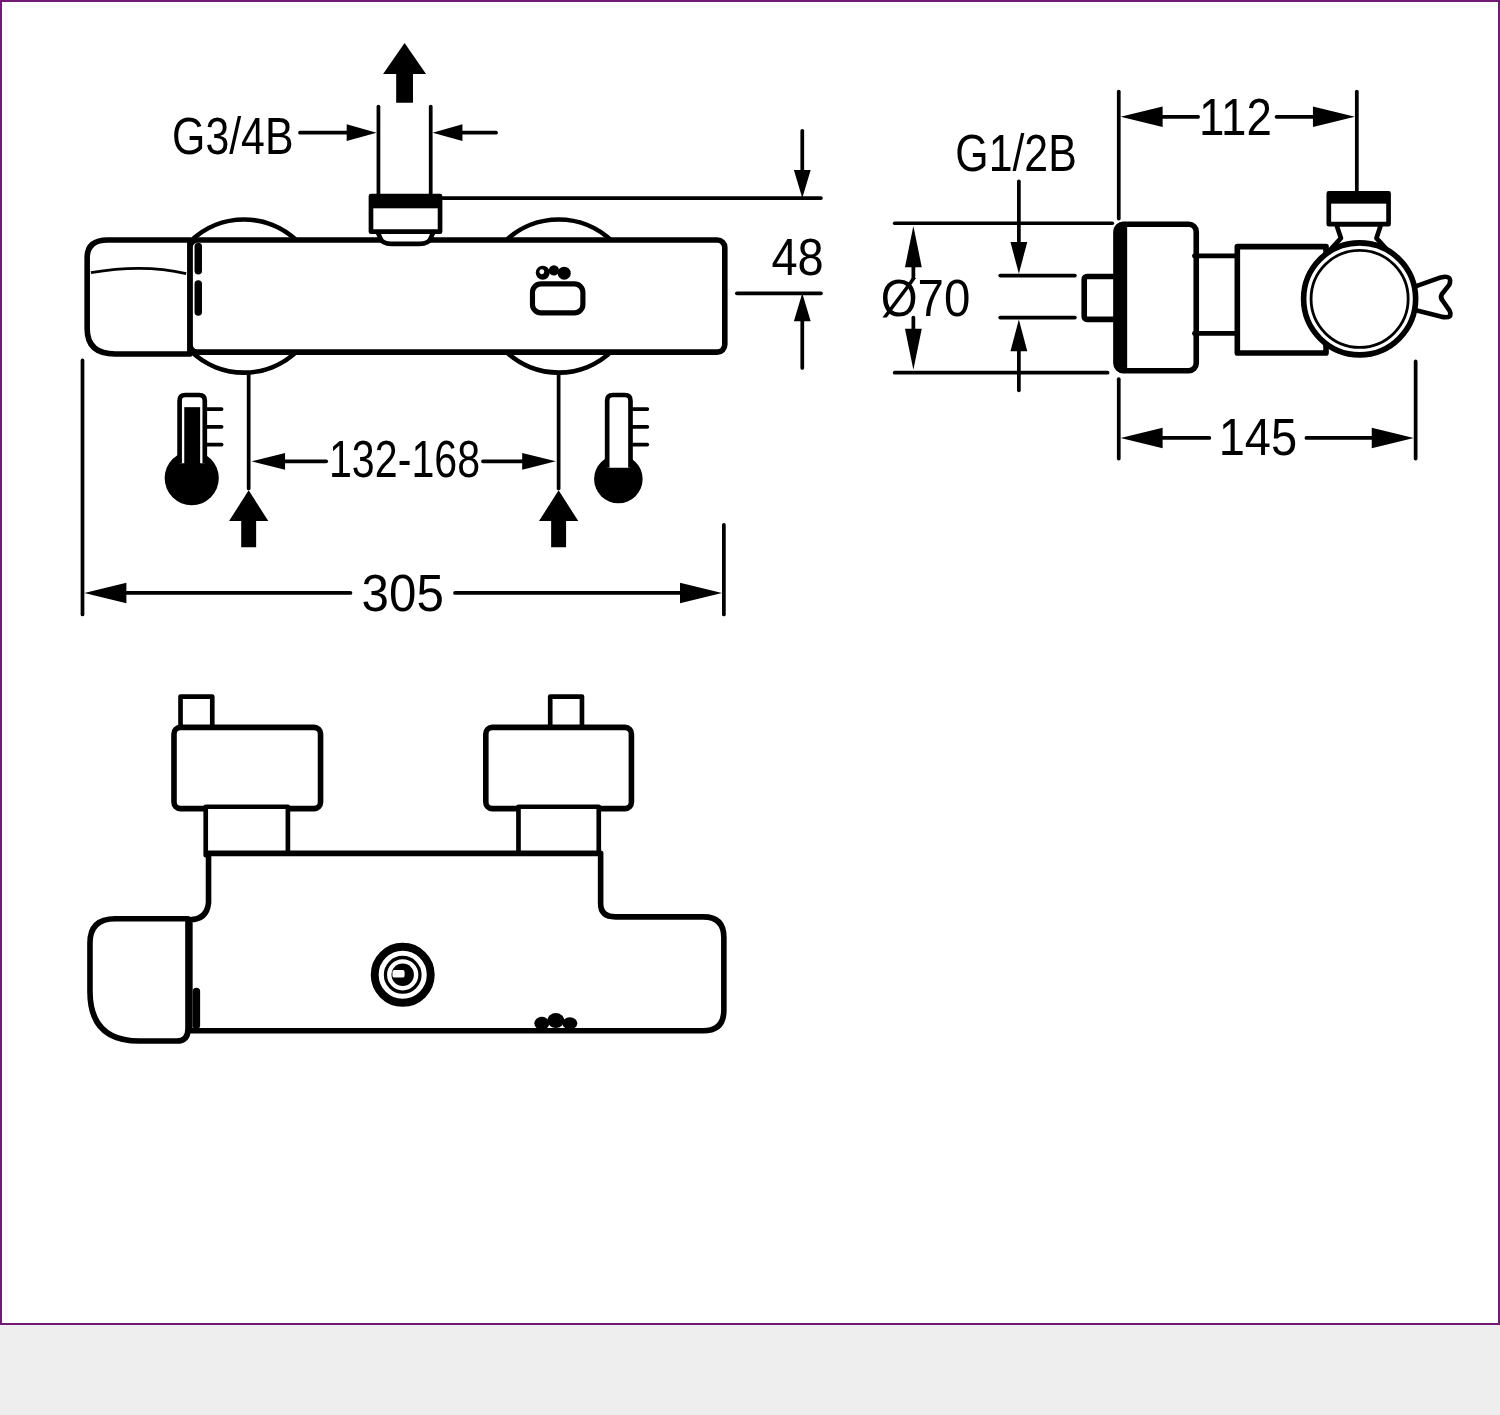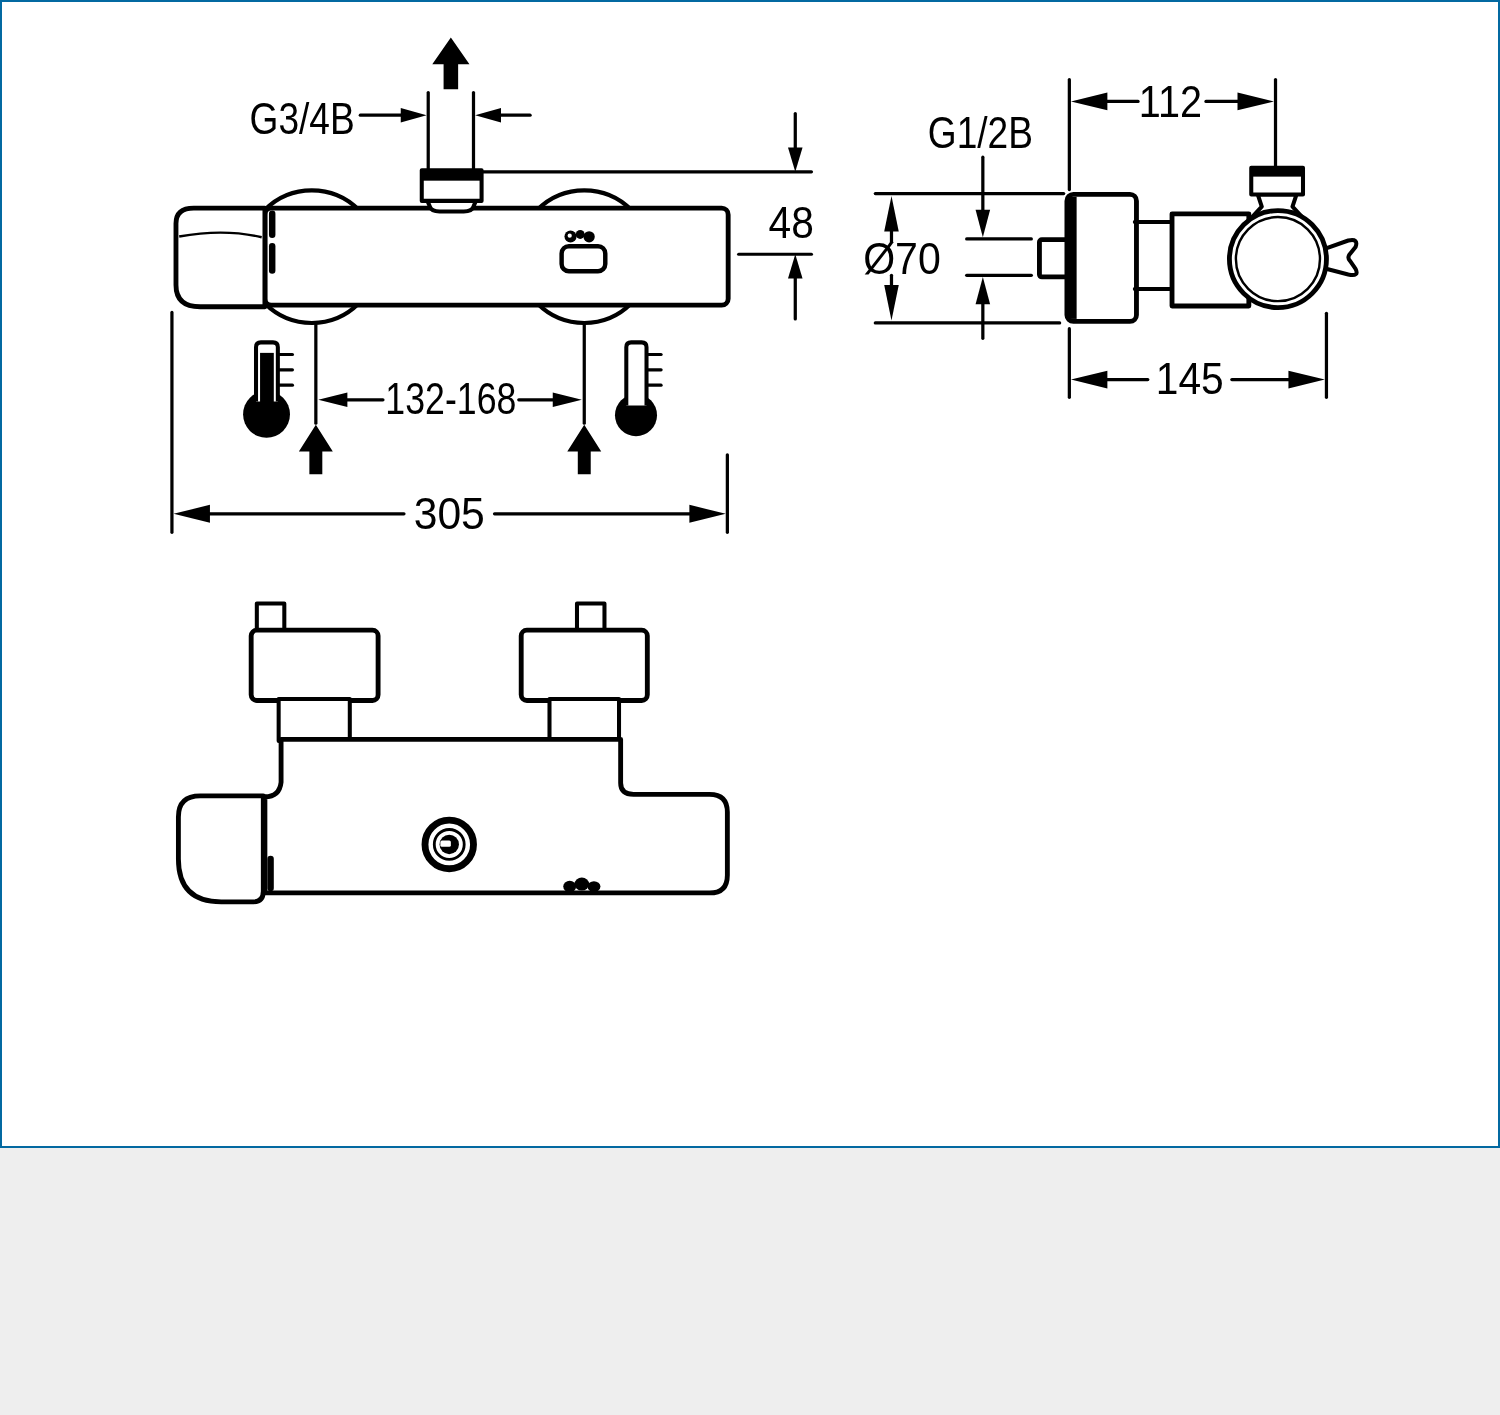"G3/4B" .sheet { border: 2px solid #0369a1 -> 2px solid #701a75; height: 1148px -> 1325px }
